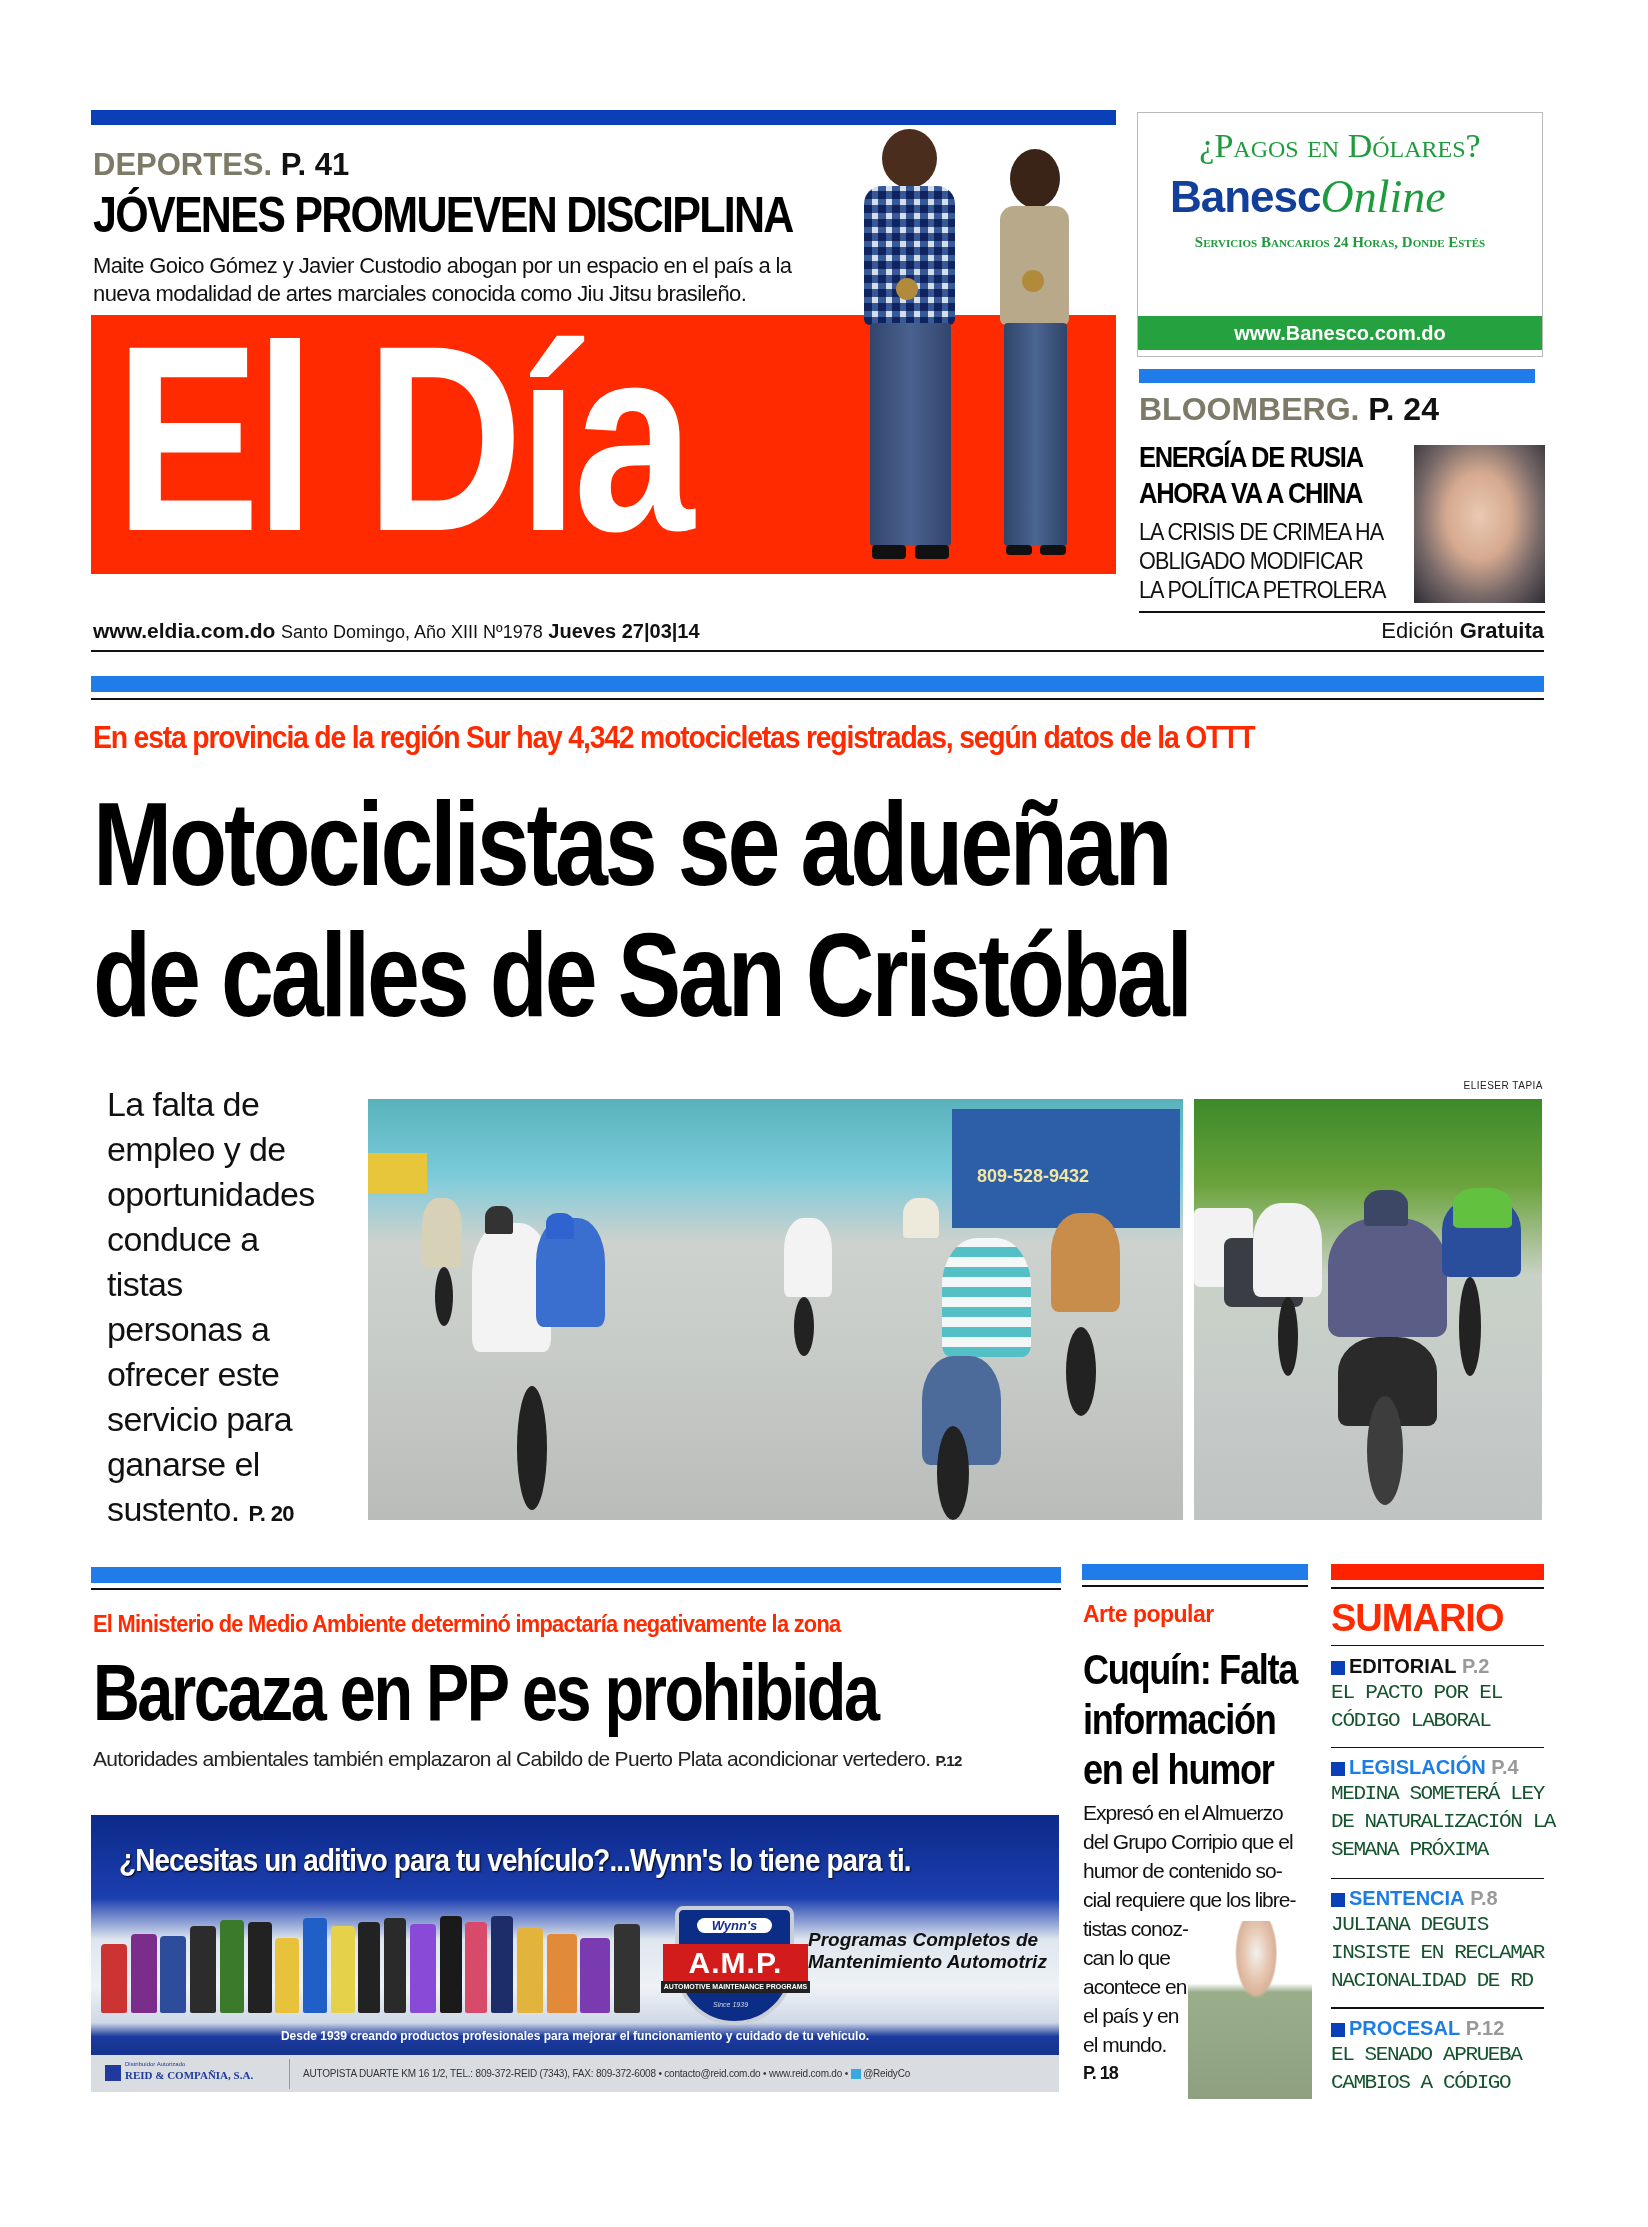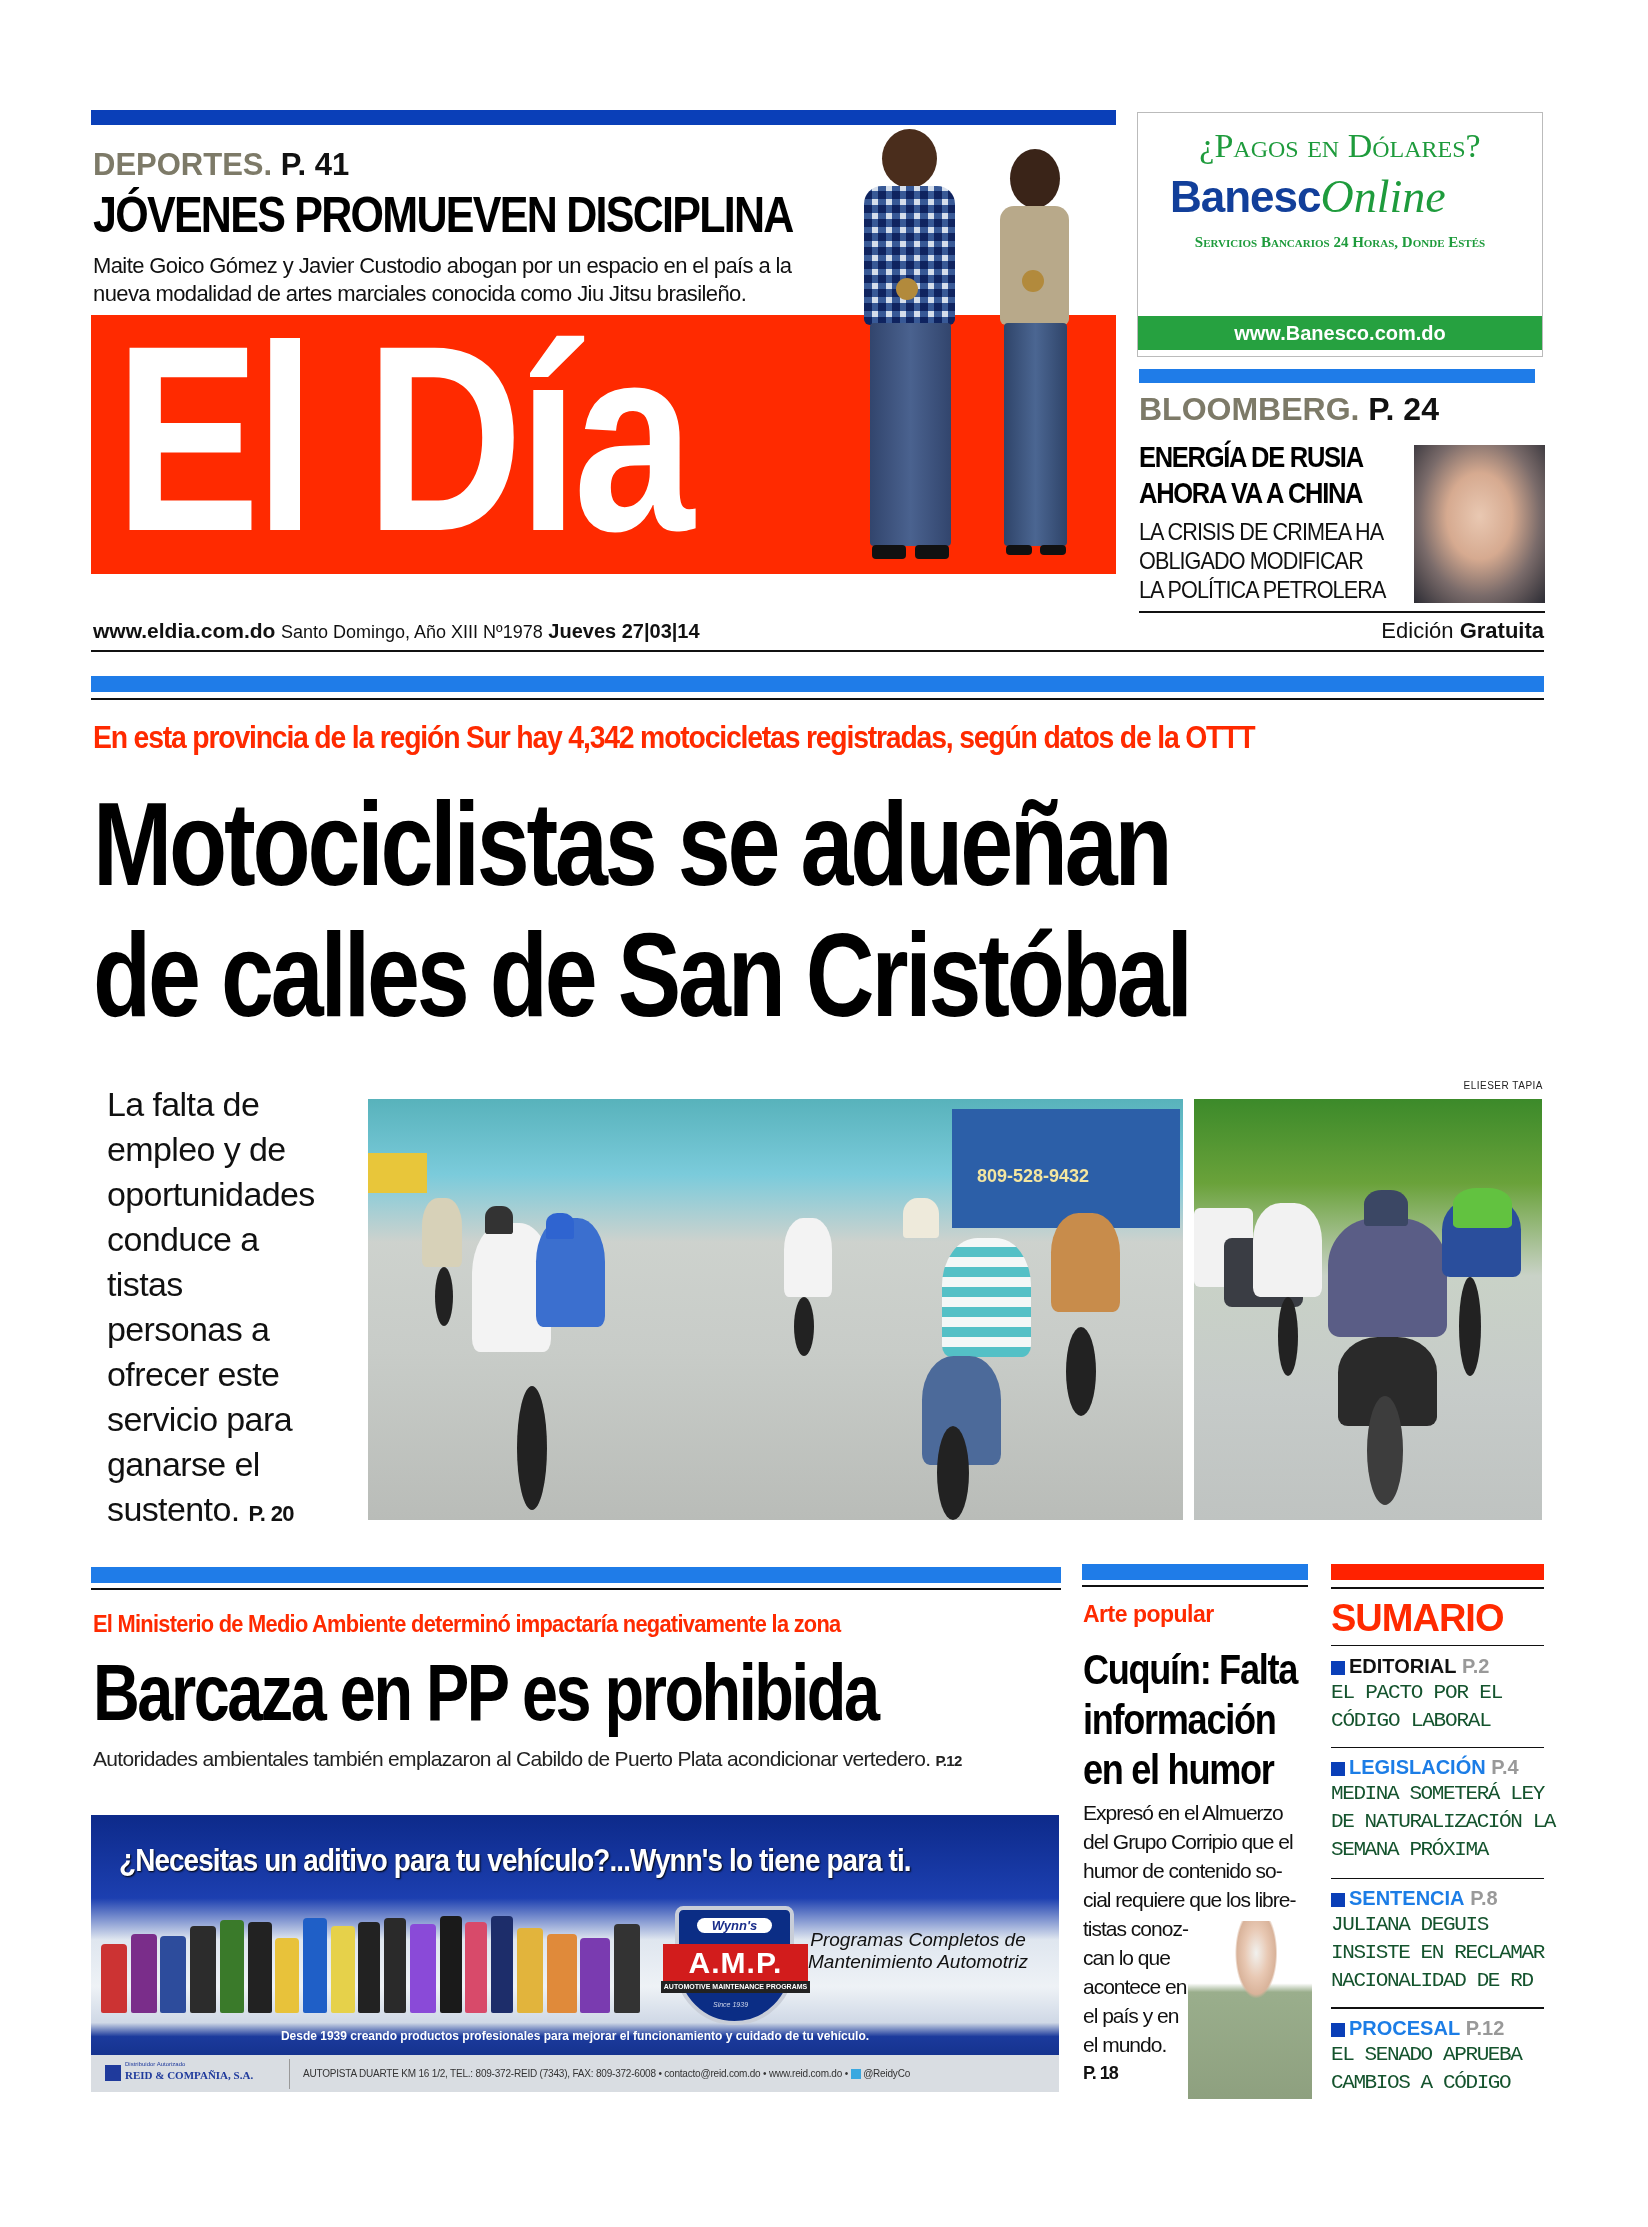"Programas Completos de" .wynns .prog { font-weight: normal -> bold; text-align: center -> left }
